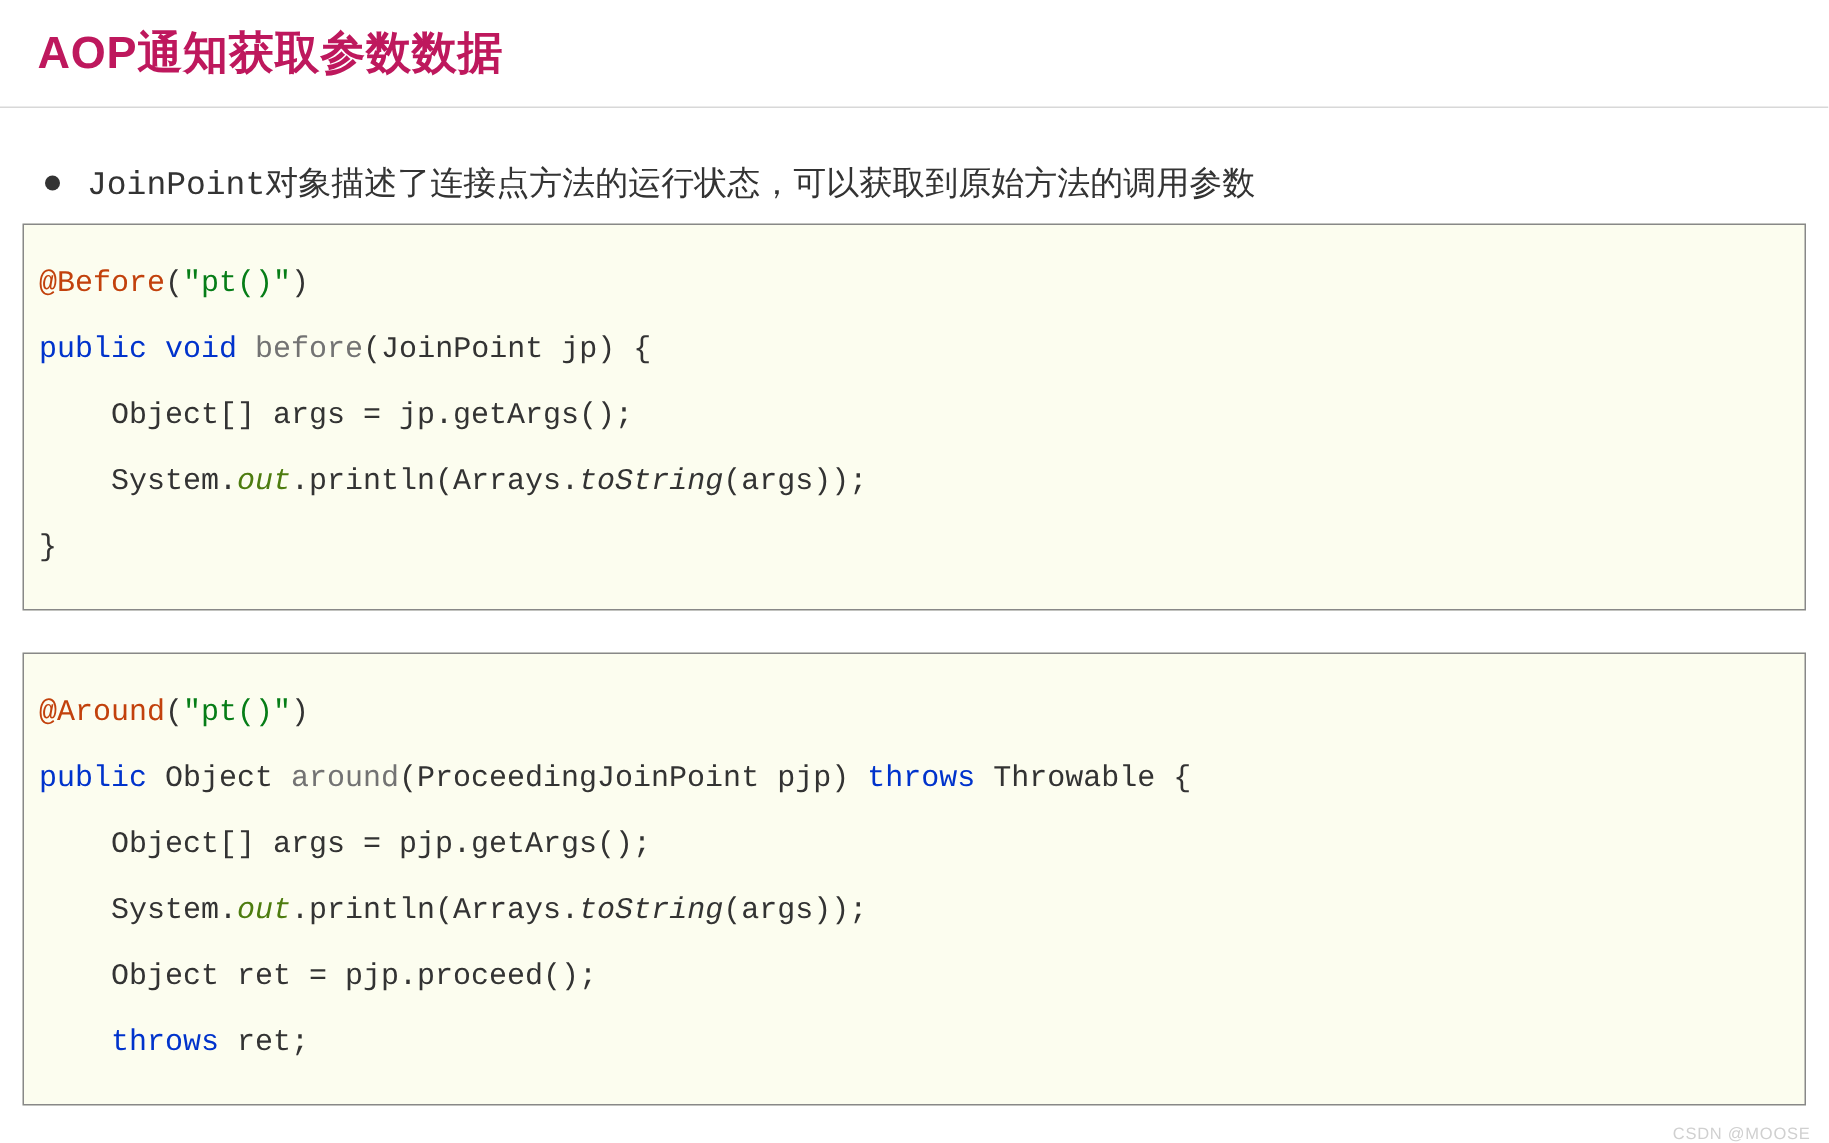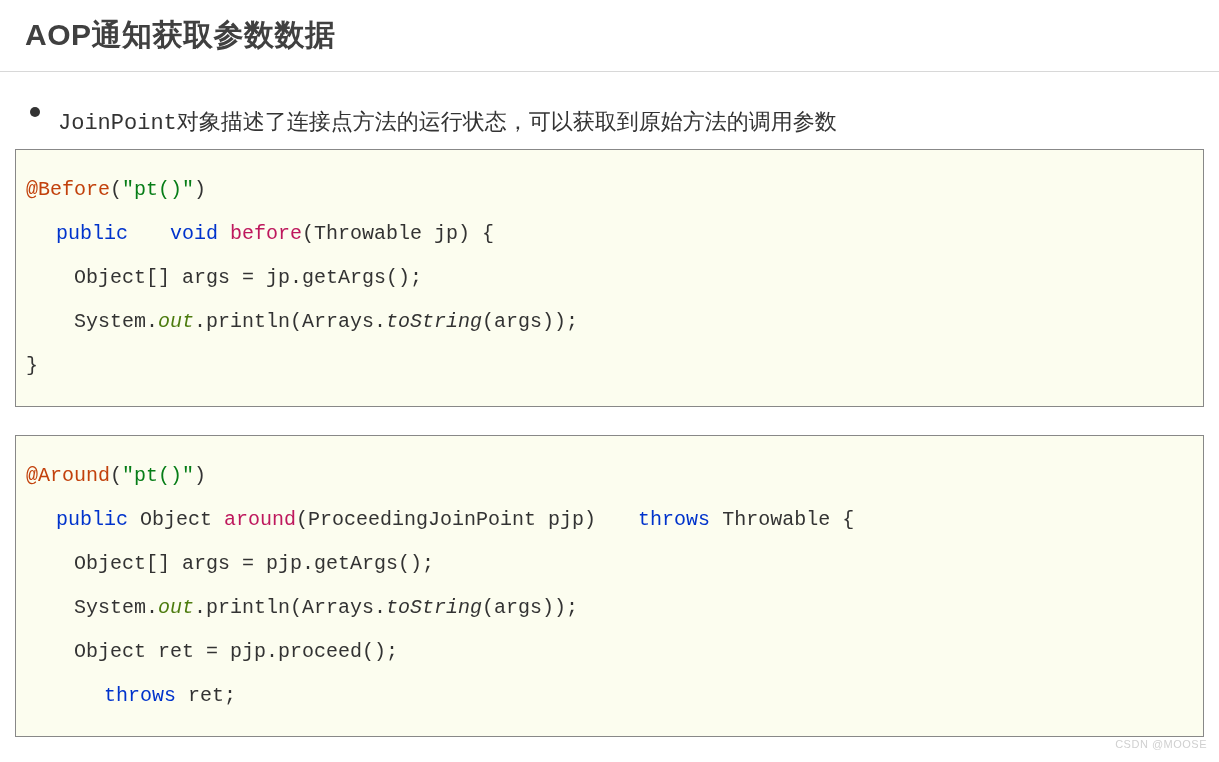"AOP通知获取参数数据" .title { color: #404040 -> #be185d }
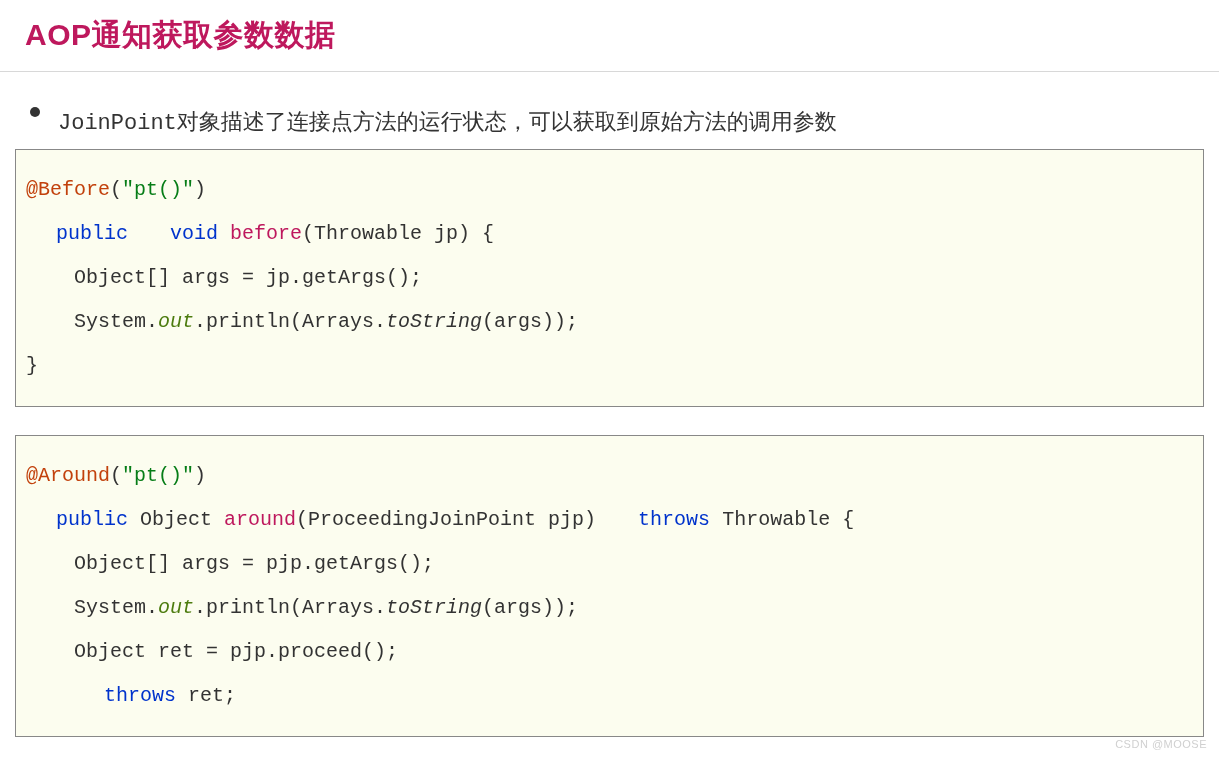"JoinPoint对象描述了连接点方法的运行状态，可以获取到原始方法的调用参数" .bullet-item { align-items: flex-start -> center }
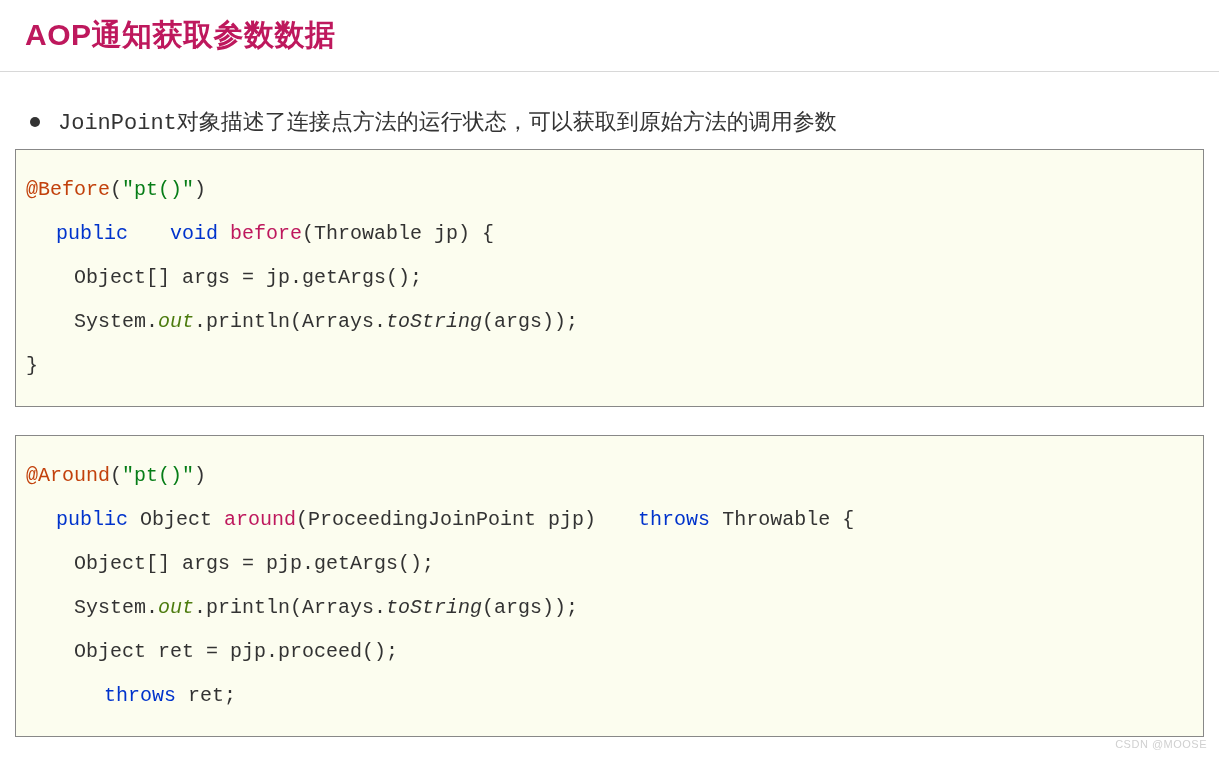"public" .keyword { margin-left: 30px -> none }
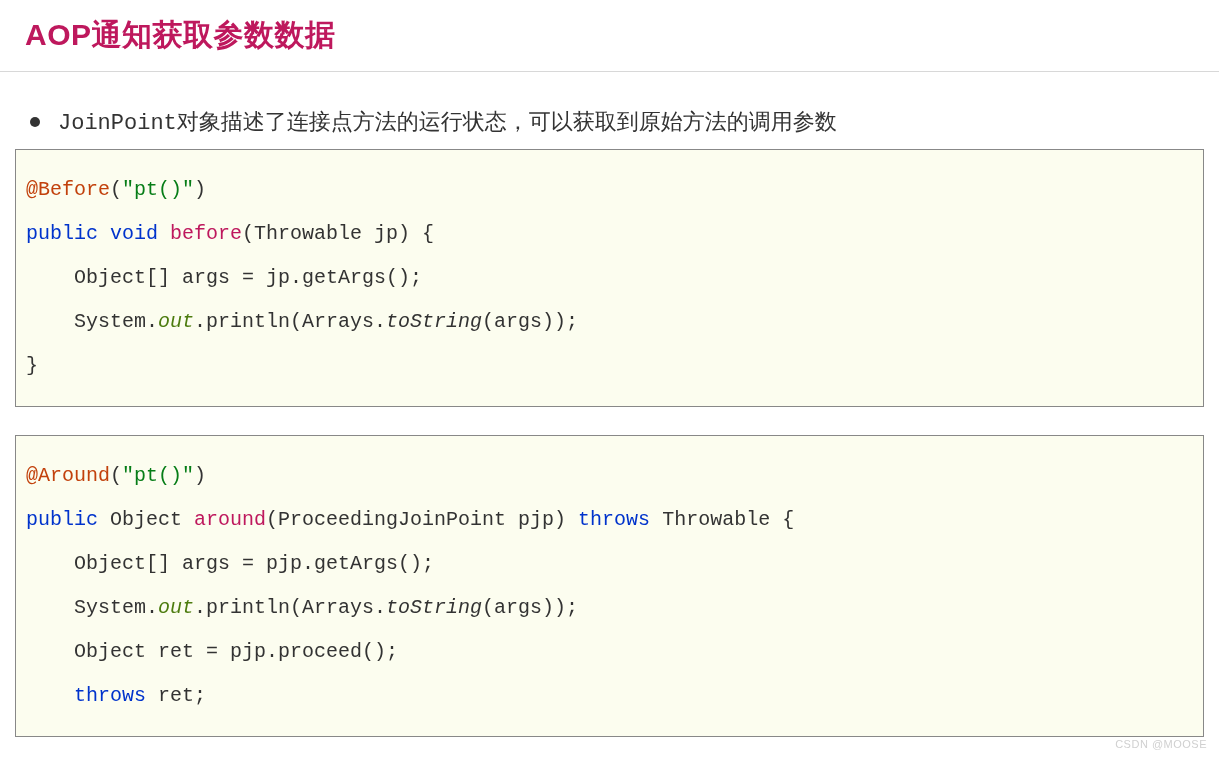"before" .funcname { color: #be185d -> #737373 }
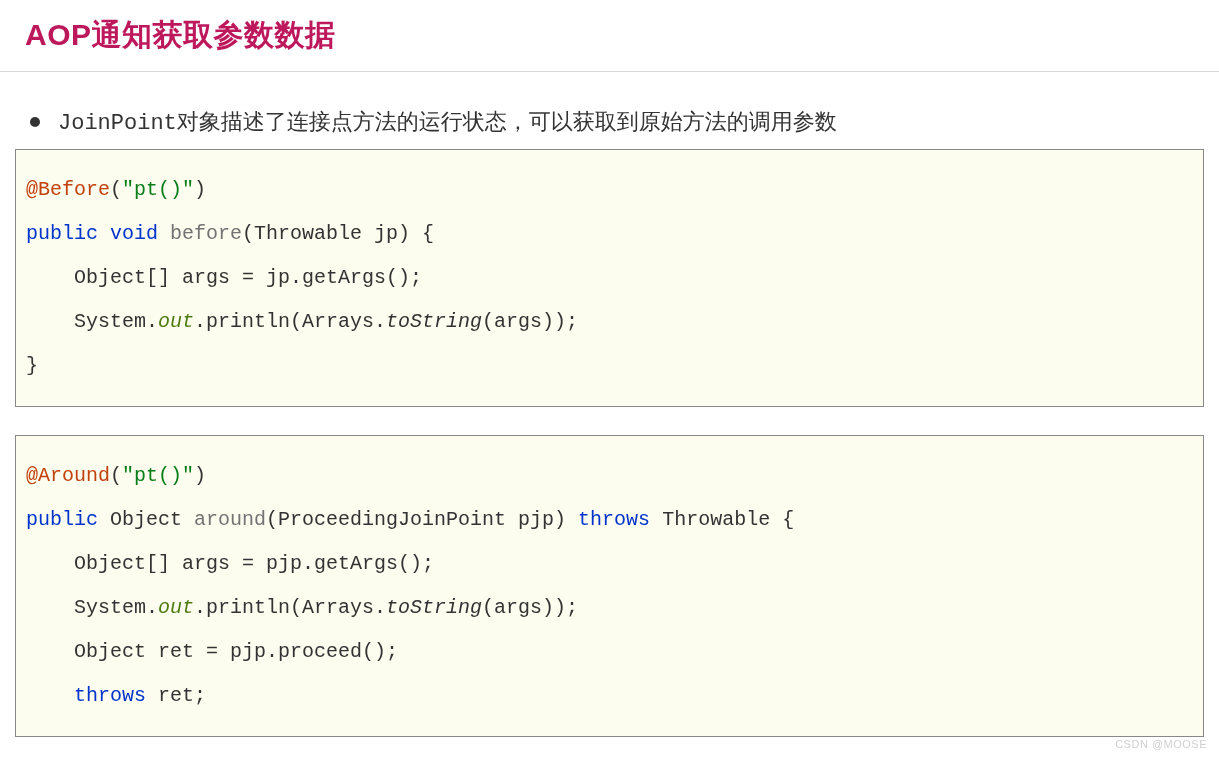"(Throwable jp) {" span { text: Throwable -> JoinPoint }
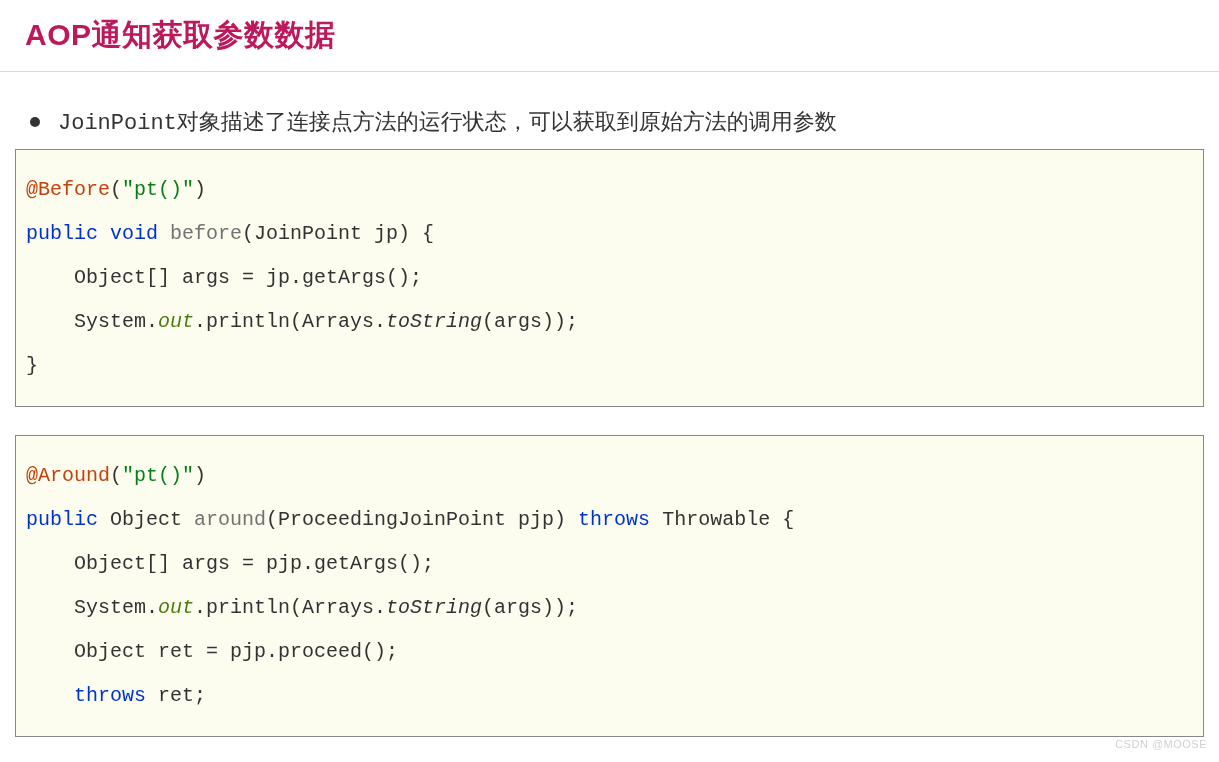"CSDN @MOOSE" .watermark { bottom: 12px -> 0 }
